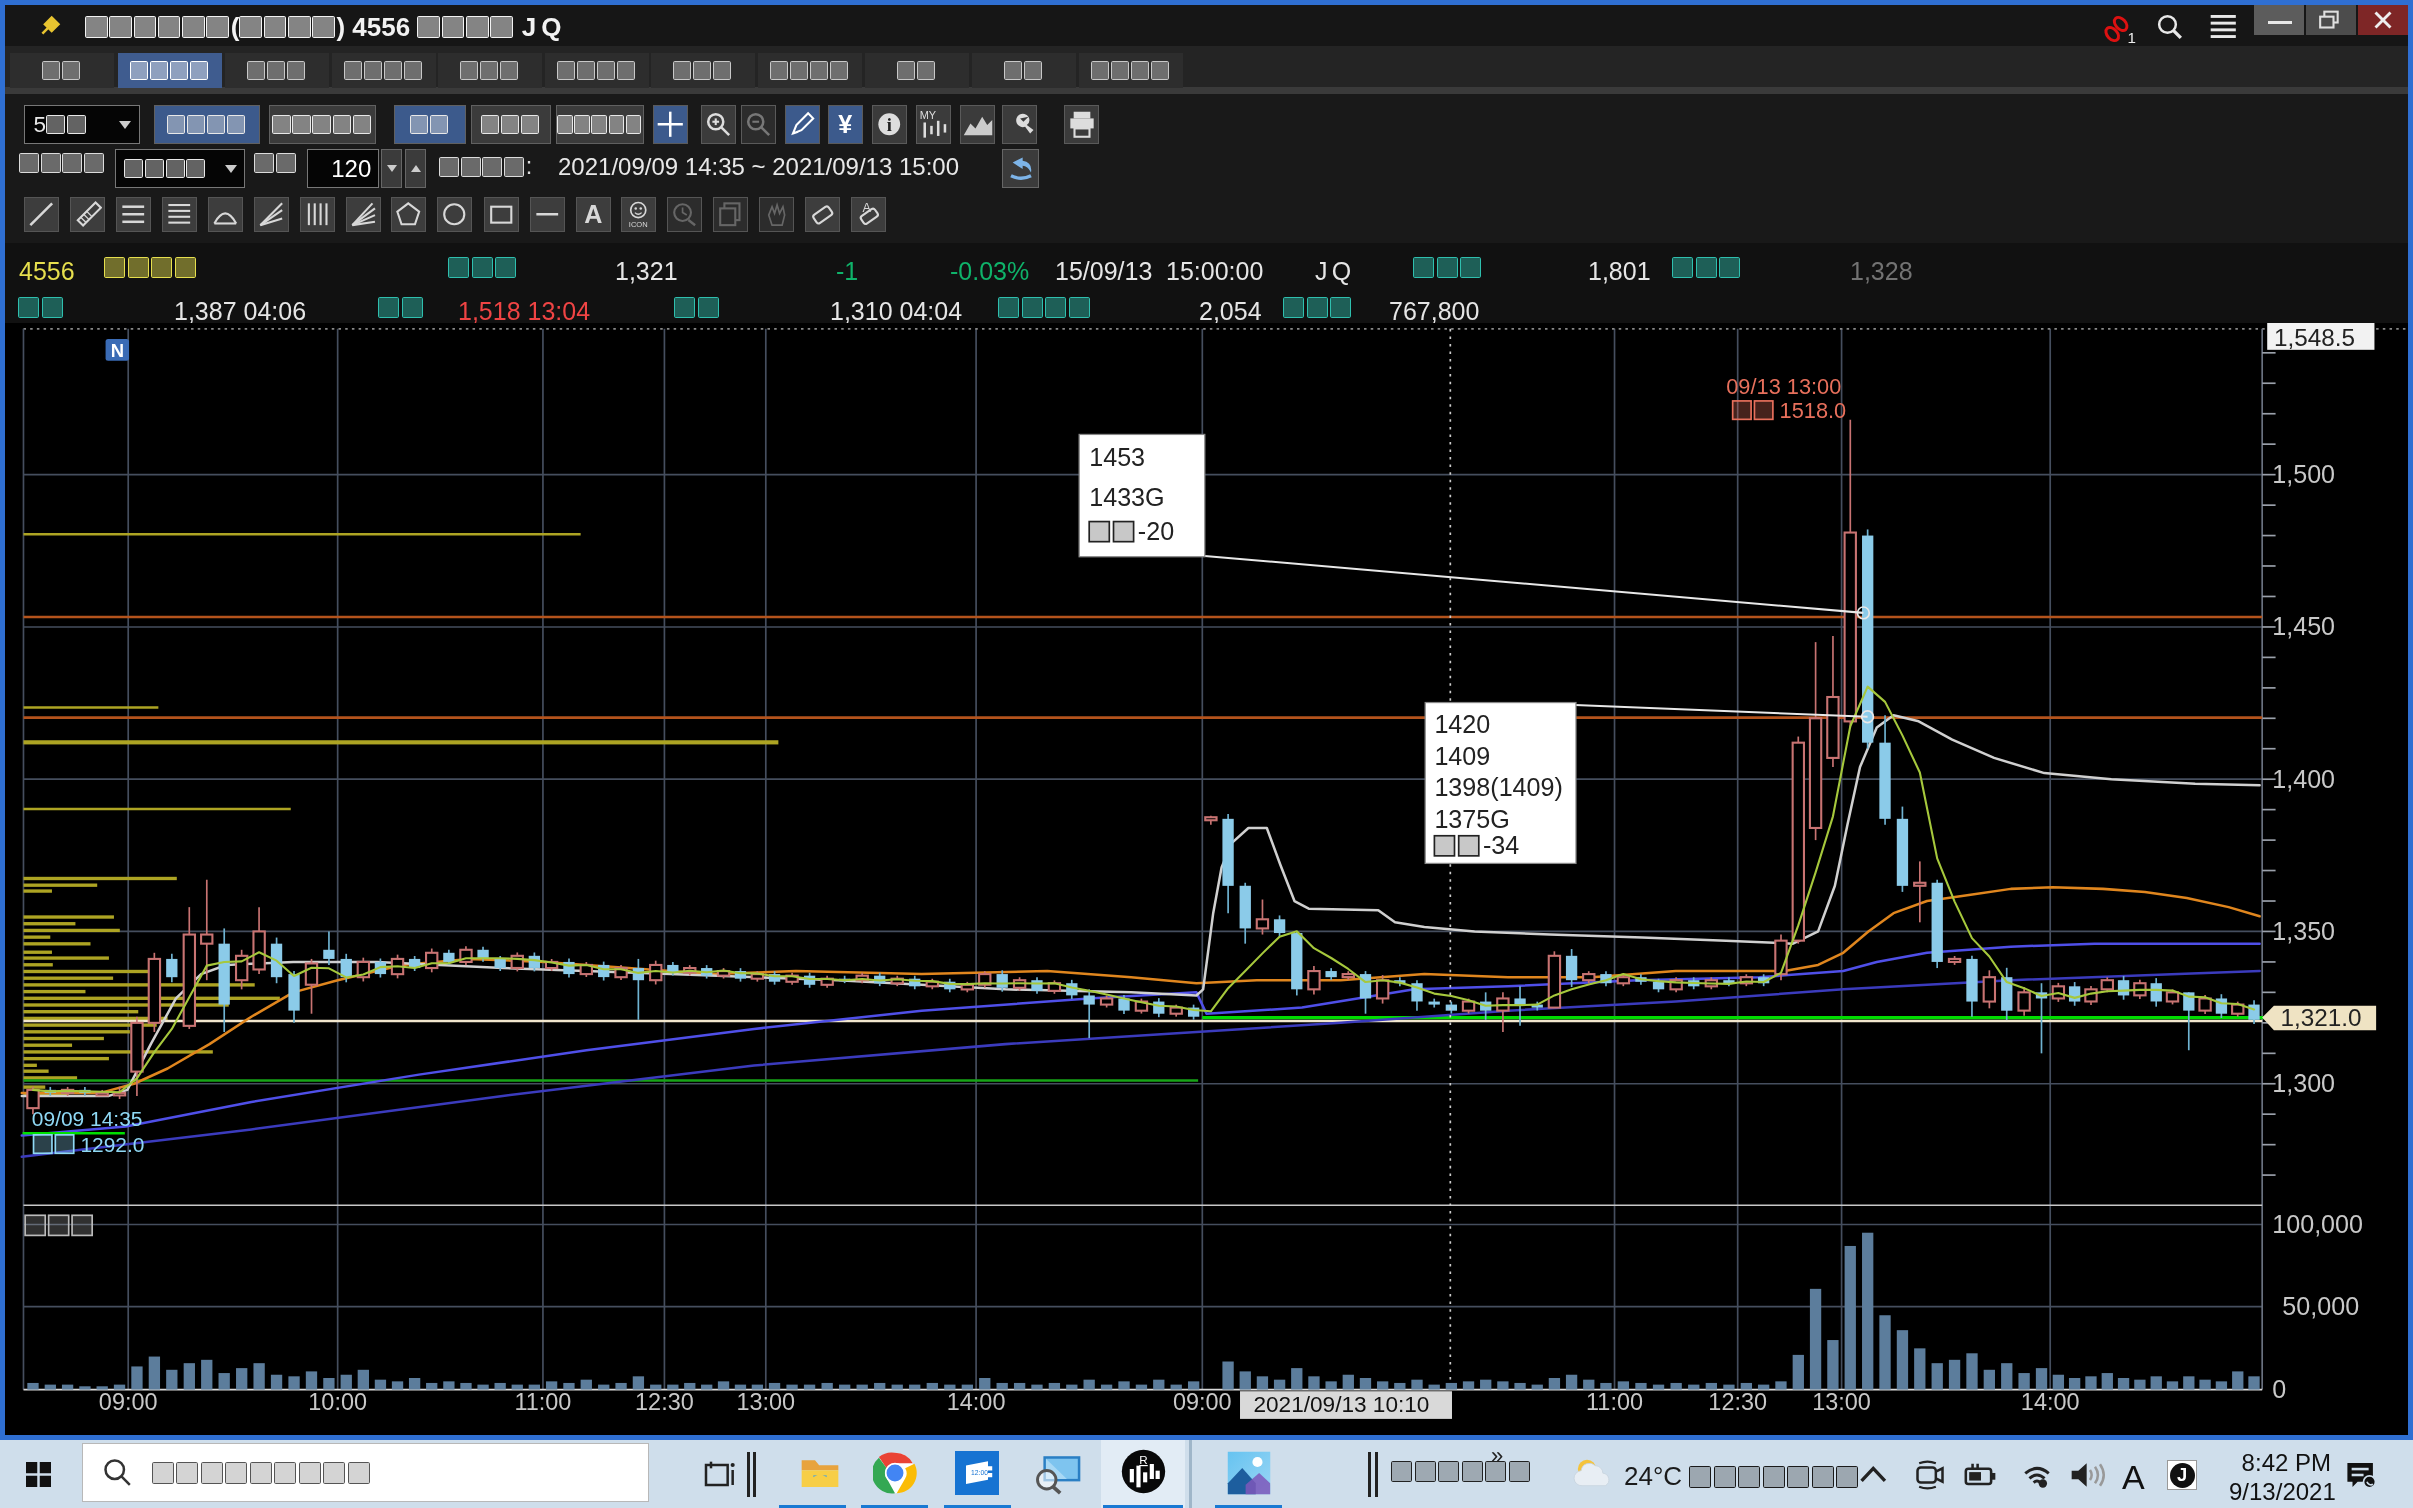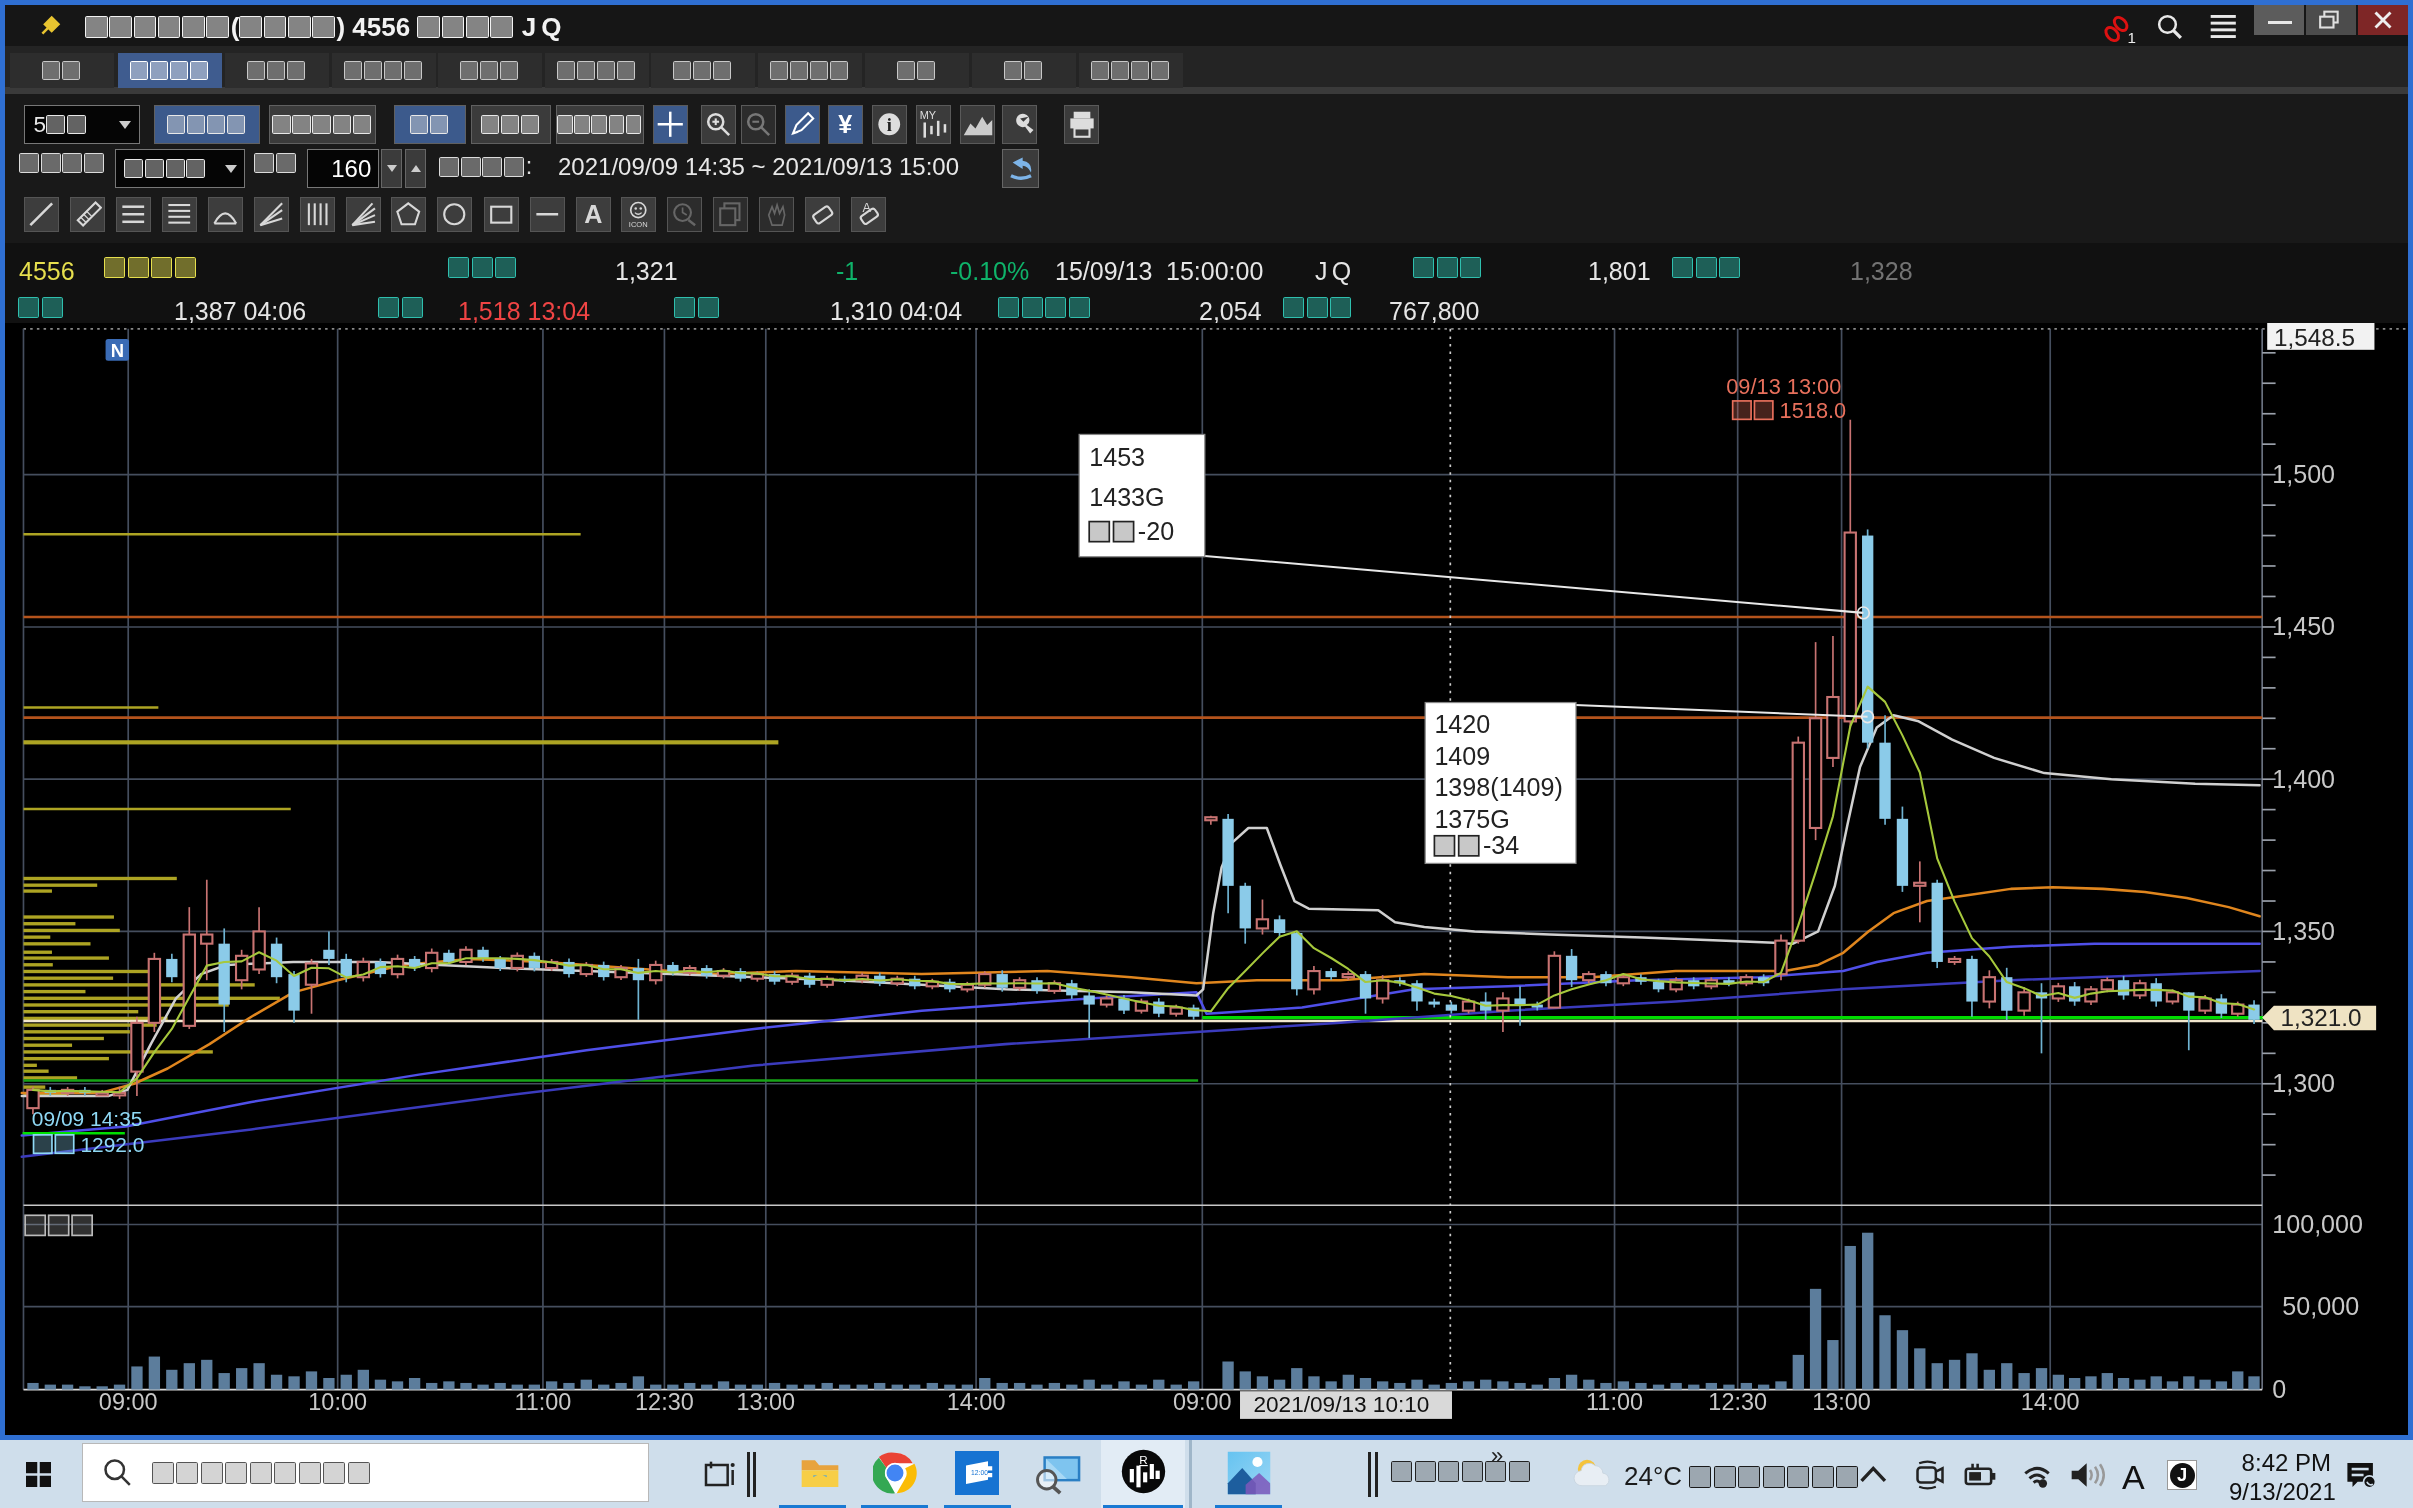"160" span { text: 160 -> 120 }
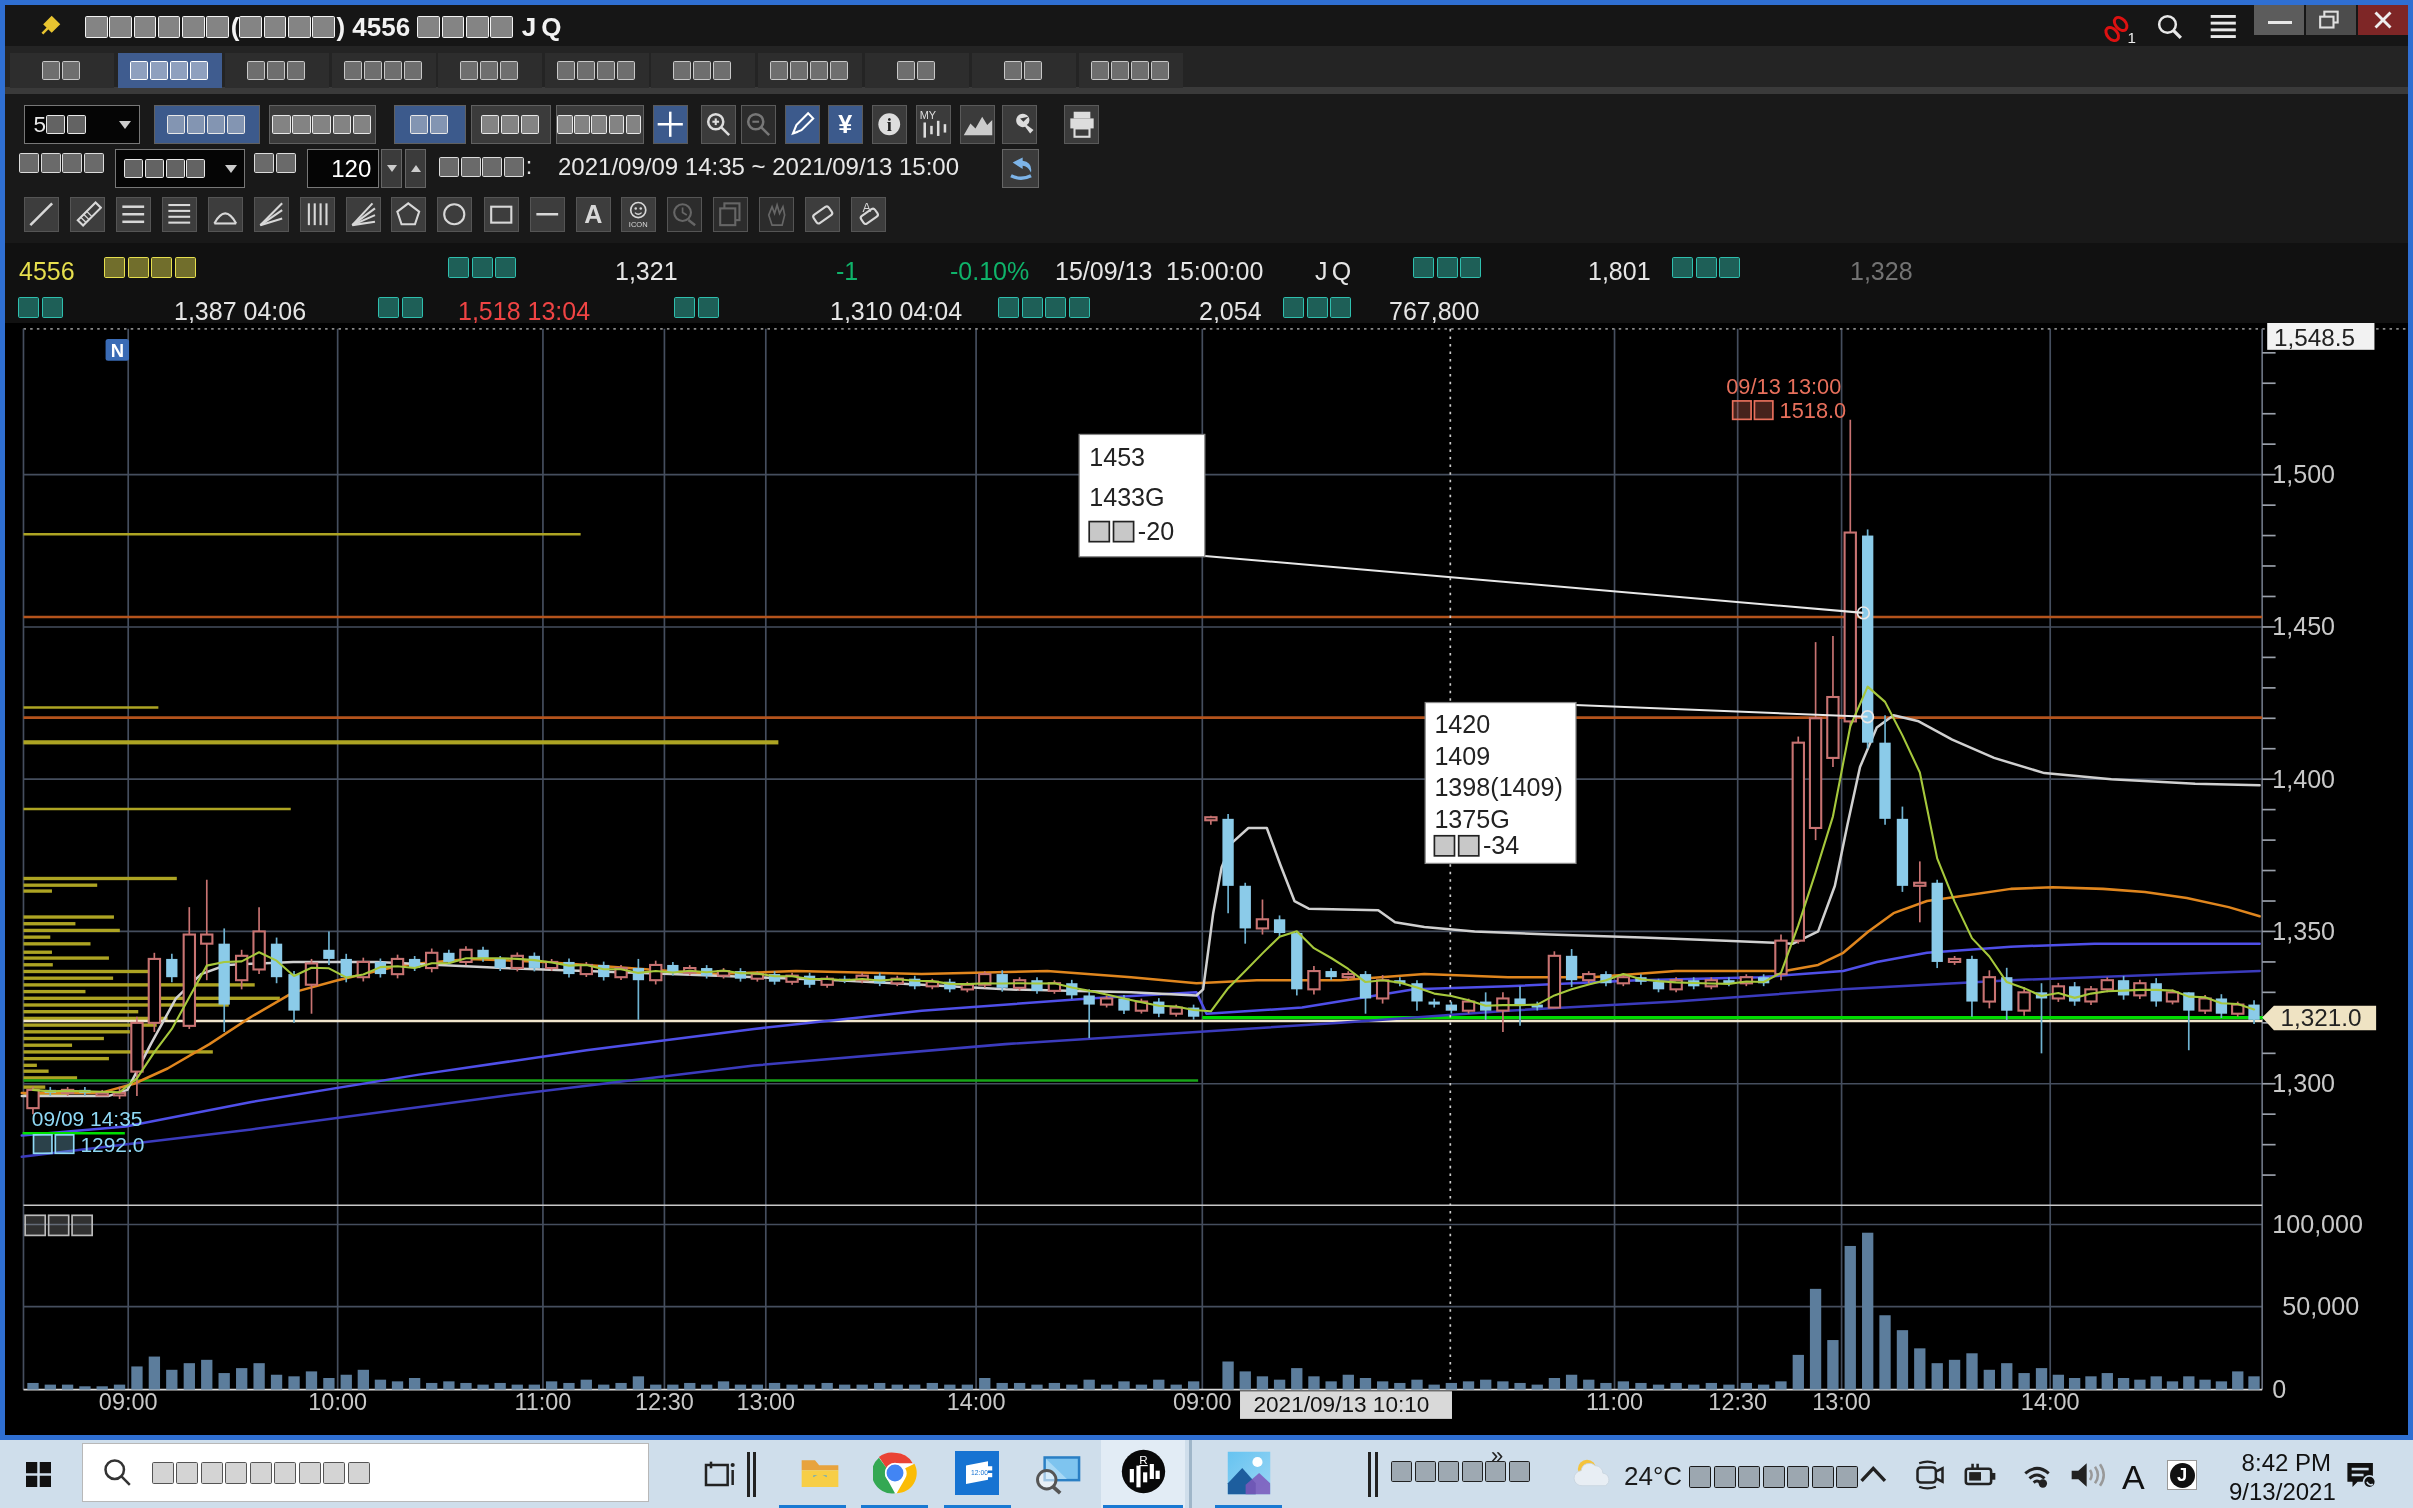"-0.10%" div.abs { text: -0.10% -> -0.03% }
